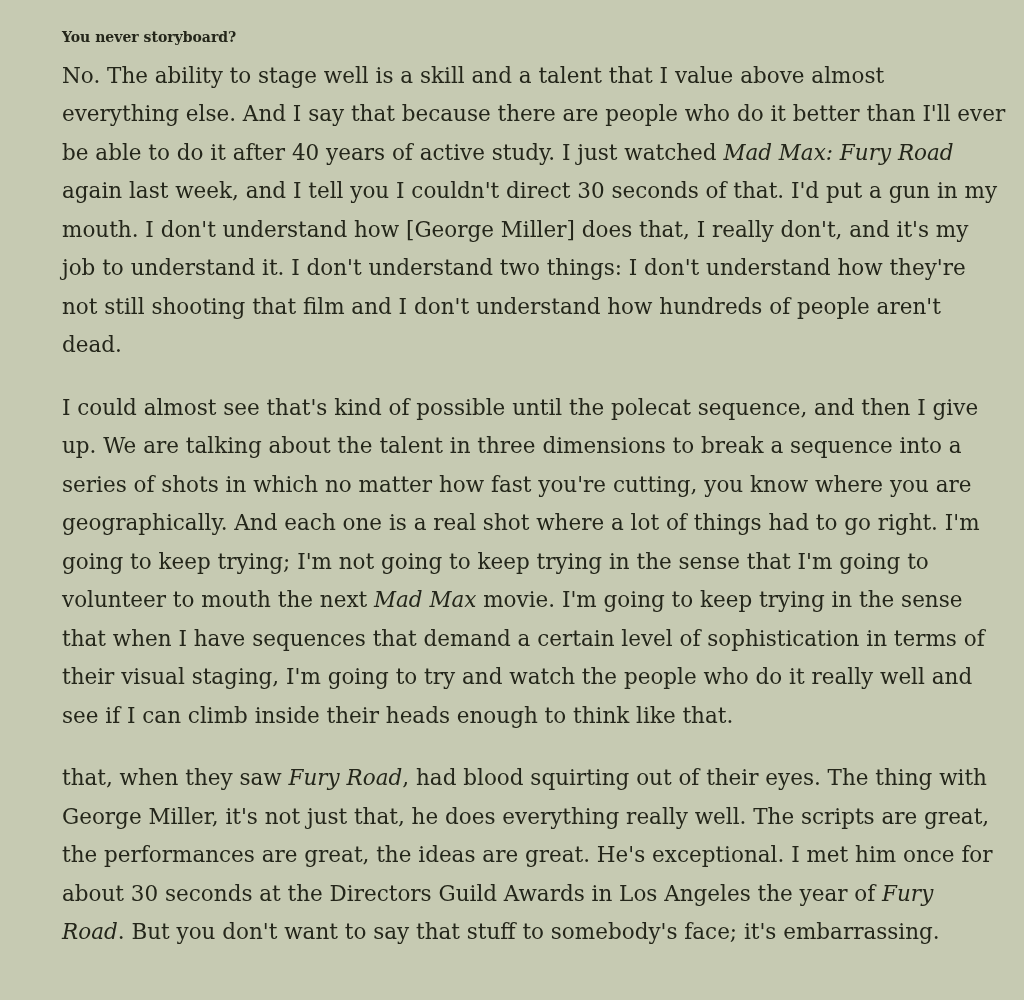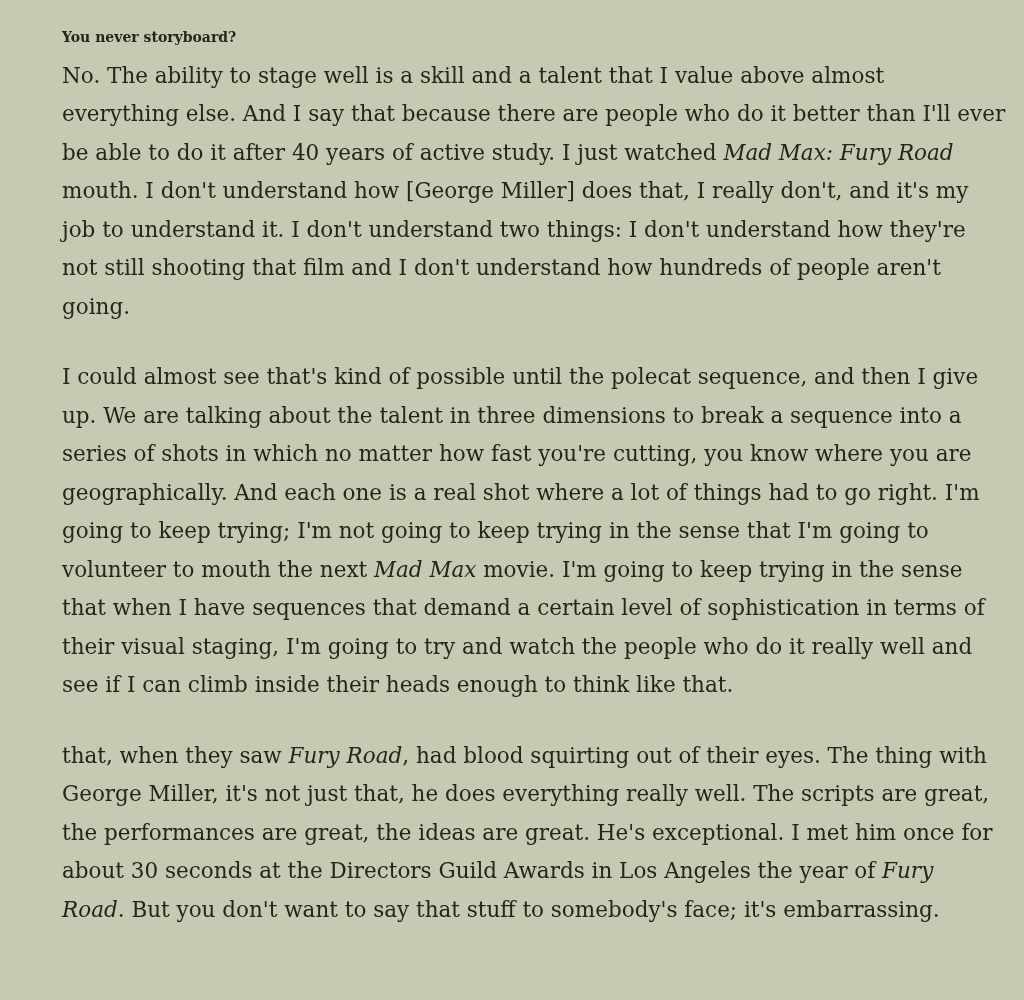"again last week, and I" div.line { html: none -> <div><span>again last week, and I tell you I couldn't direct 30 seconds of that. I'd put a gun in my</span></div> }
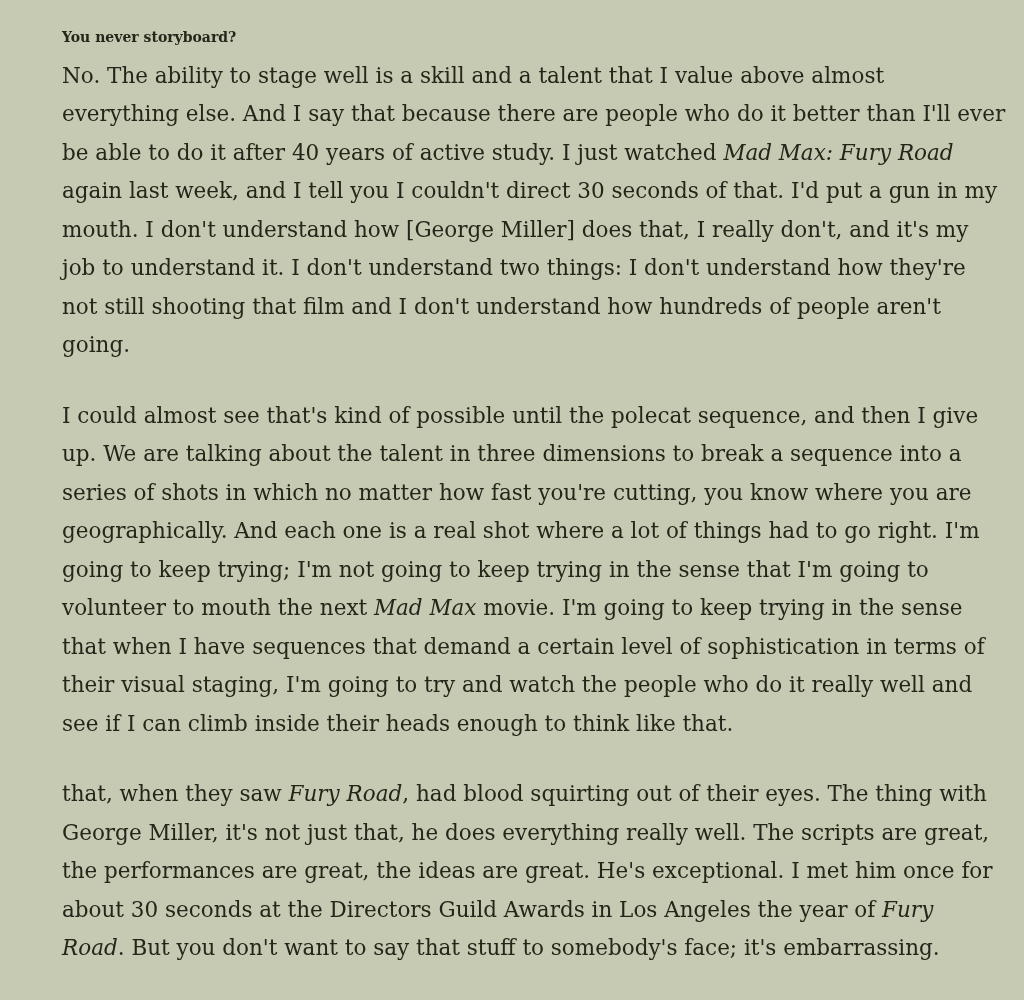"going." span { text: going -> dead }
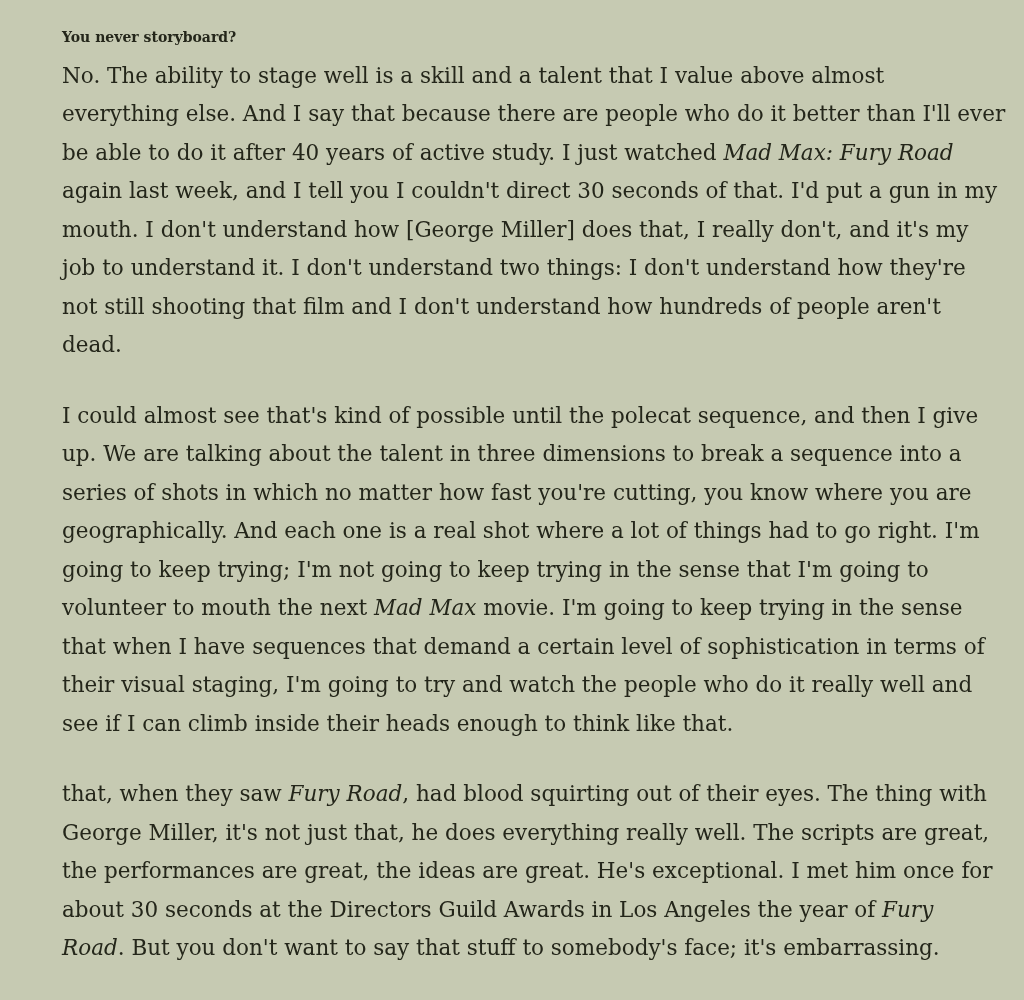"I could almost see that's" .paragraph + .paragraph { margin-top: 32px -> 24px }
